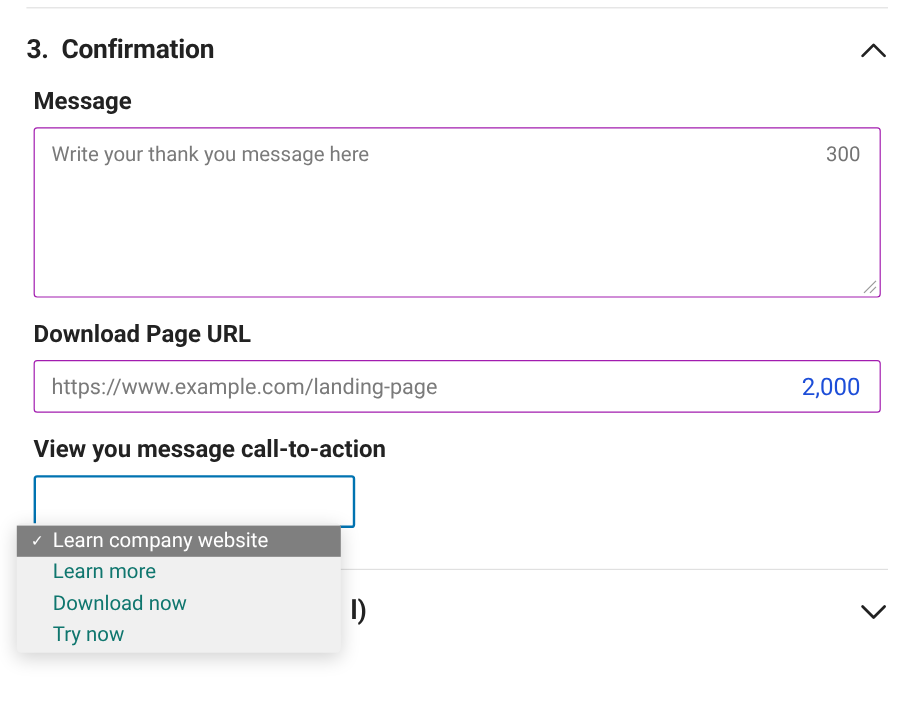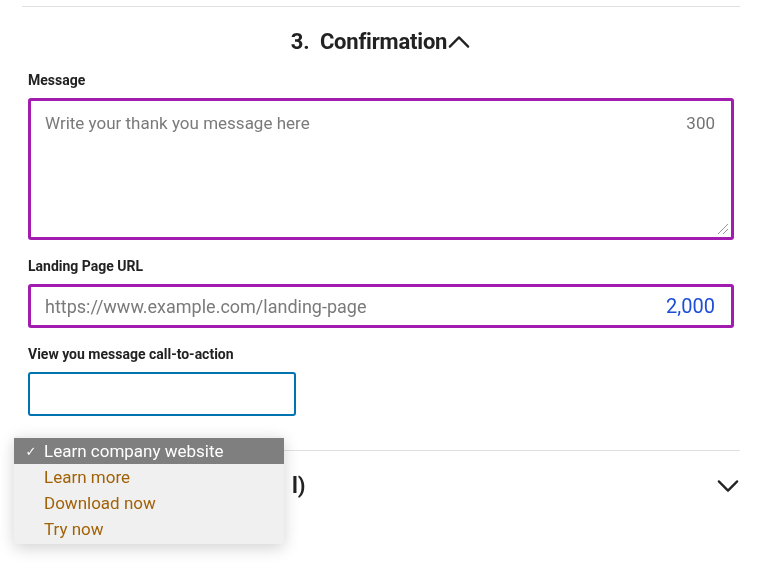"3. Confirmation" .section-header { justify-content: center -> space-between }
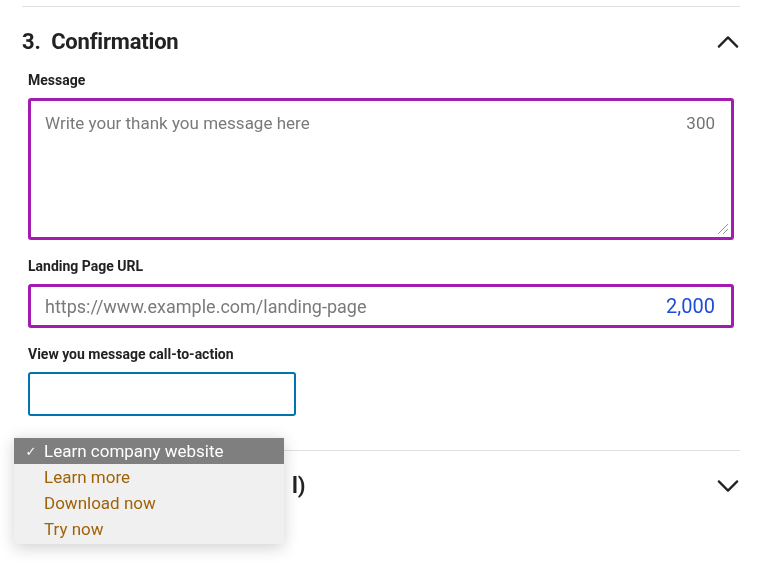"Message" .field-label { font-size: 14px -> 20px }
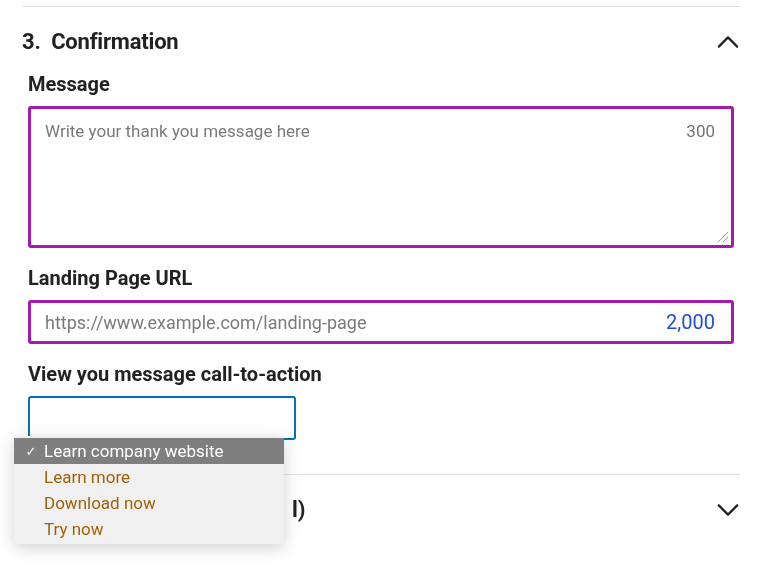"Write your thank you message" .input-wrapper { border: 3px solid #a21caf -> 1px solid #a21caf }
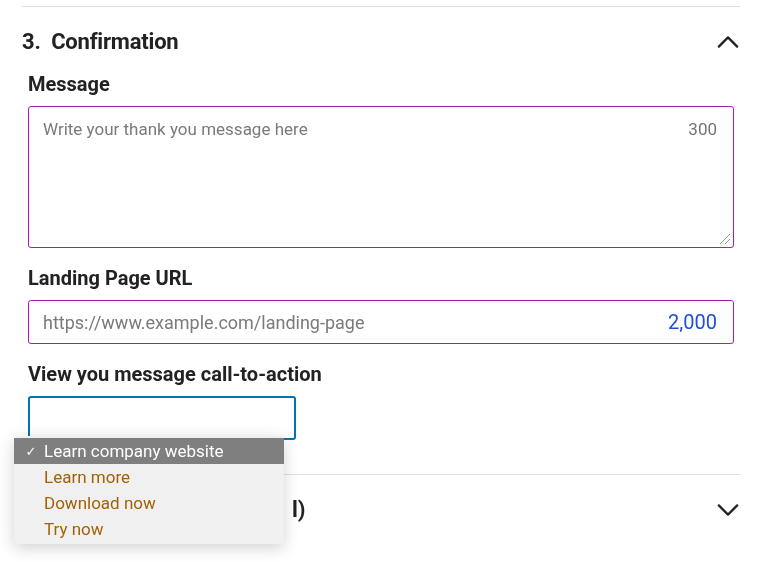"Landing Page URL" div.field-label { text: Landing -> Download }
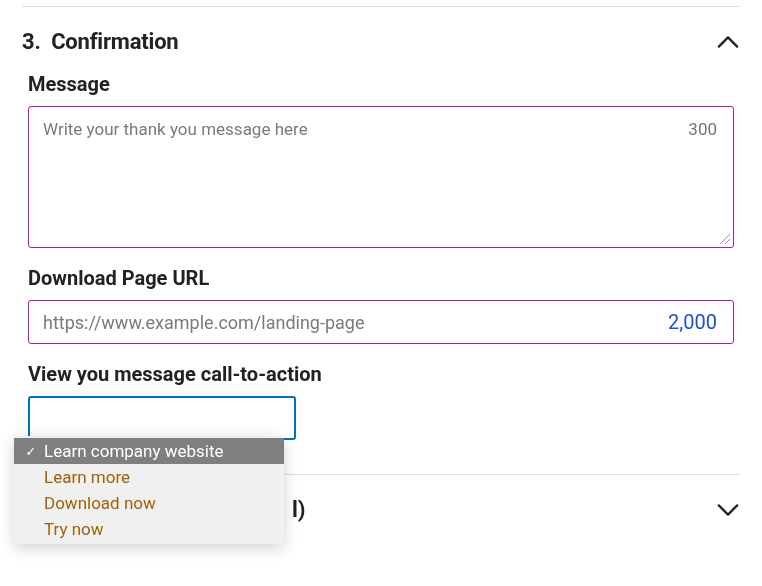"Learn more" .dropdown-item { color: #a16207 -> #0f766e }
